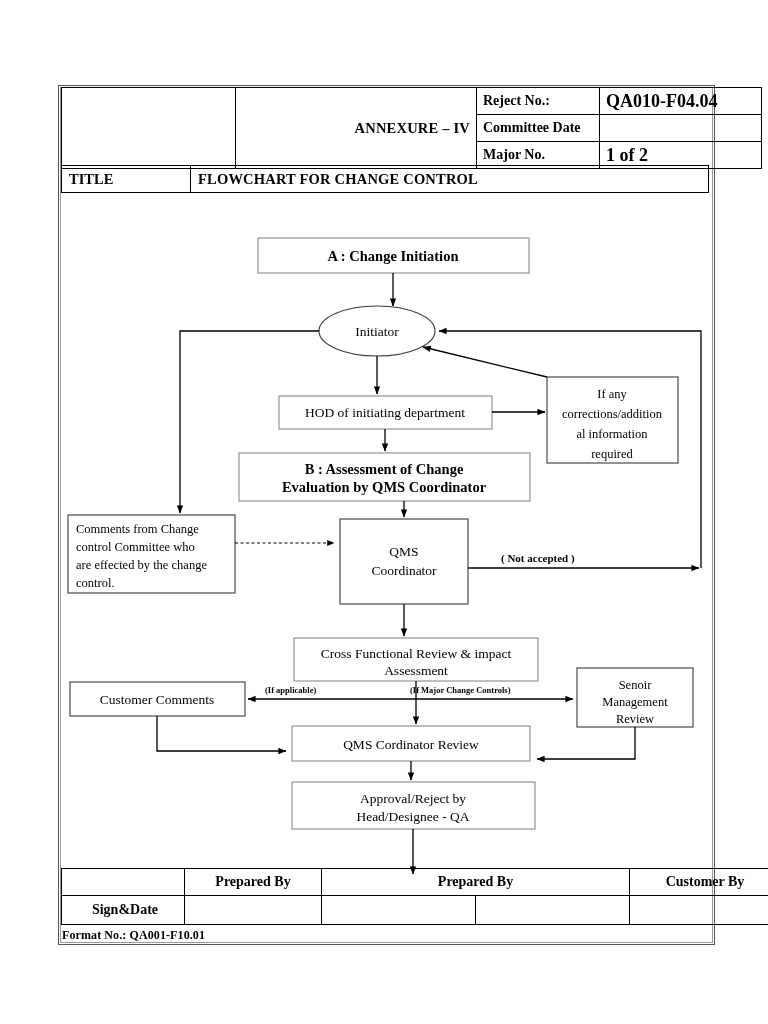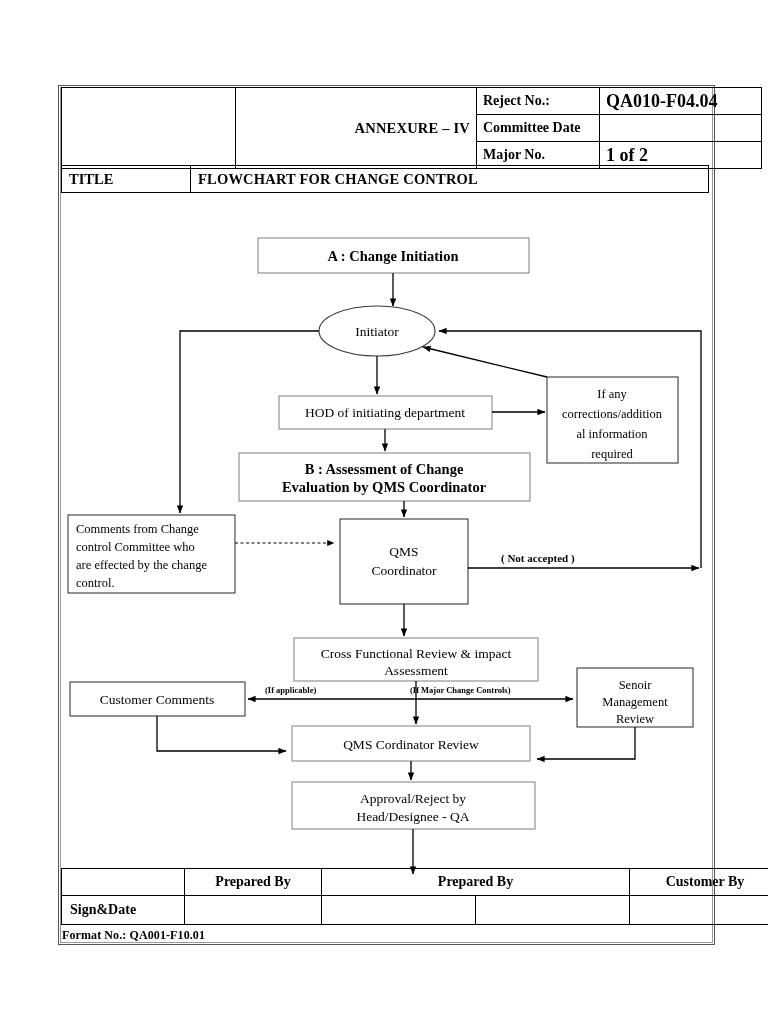"Sign&Date" .ftr .f-sign { text-align: left -> center }
